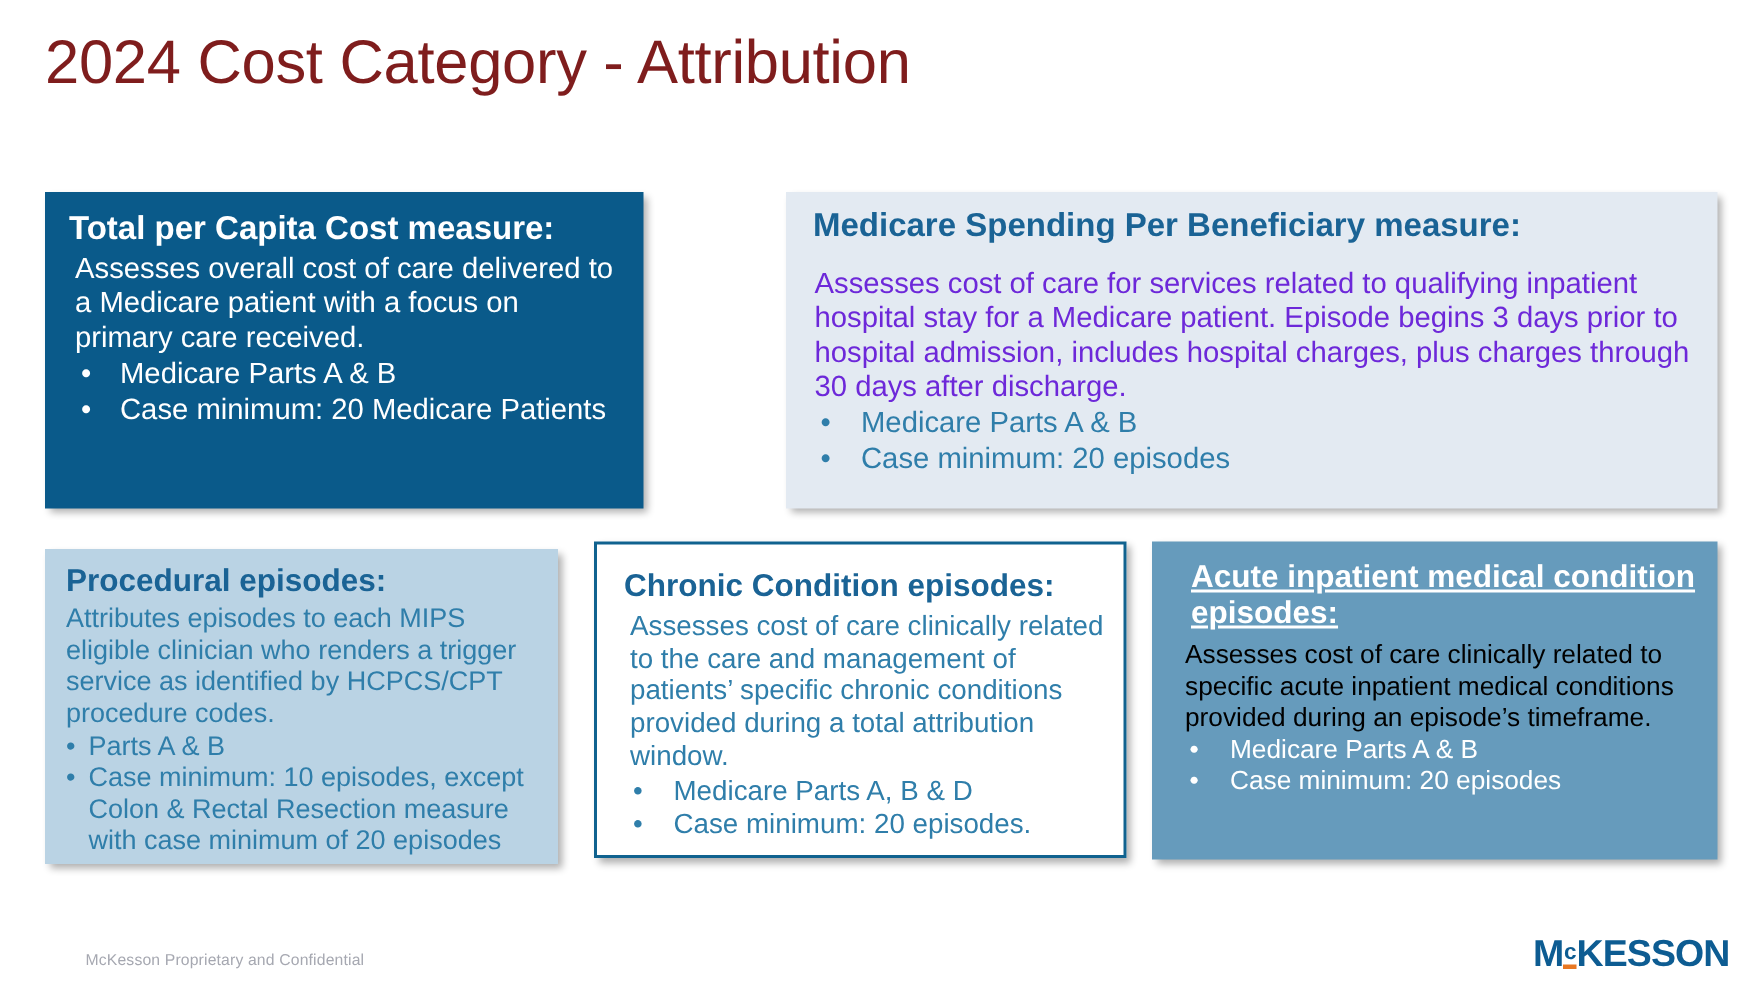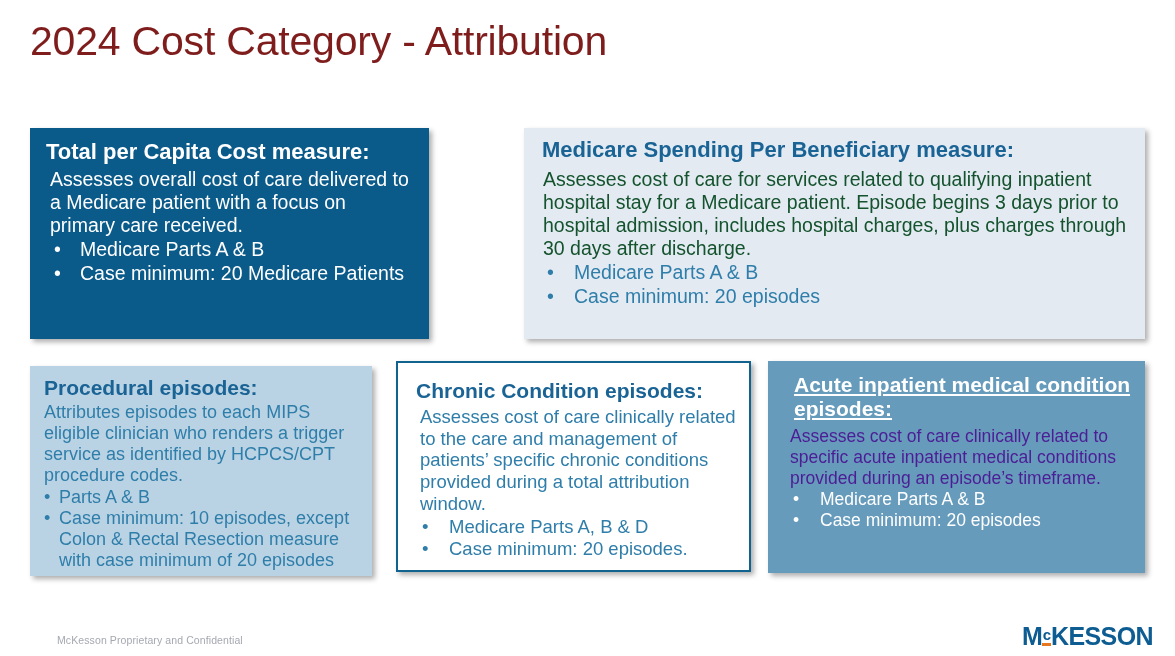"Medicare Spending Per Beneficiary" #card-mspb .card-heading { margin-bottom: 5px -> 15px }
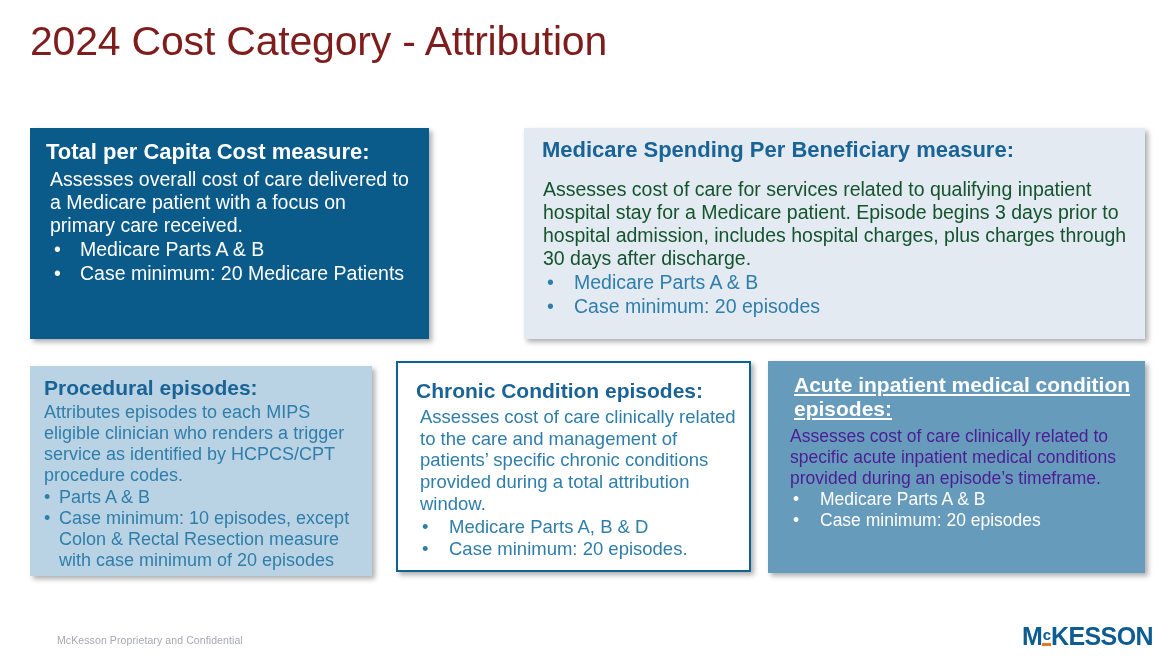"Assesses cost of care for" #card-mspb .card-body { color: #14532d -> #6d28d9 }
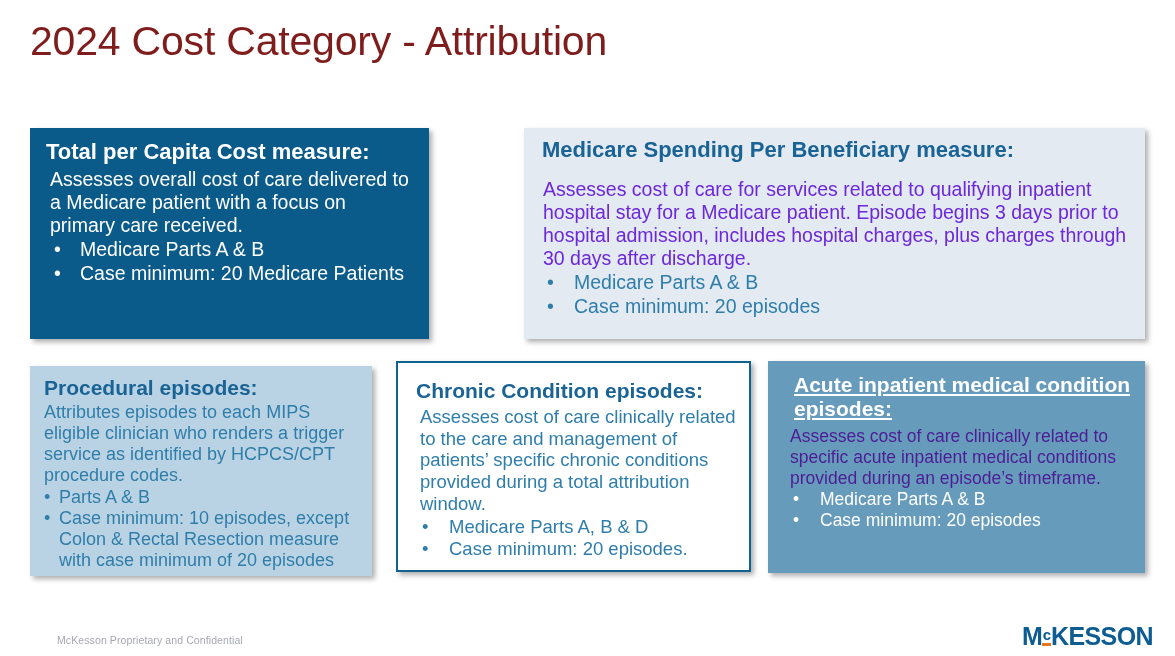"Assesses cost of care clinically related to specific" #card-acute .card-body { color: #4c1d95 -> #000000 }
